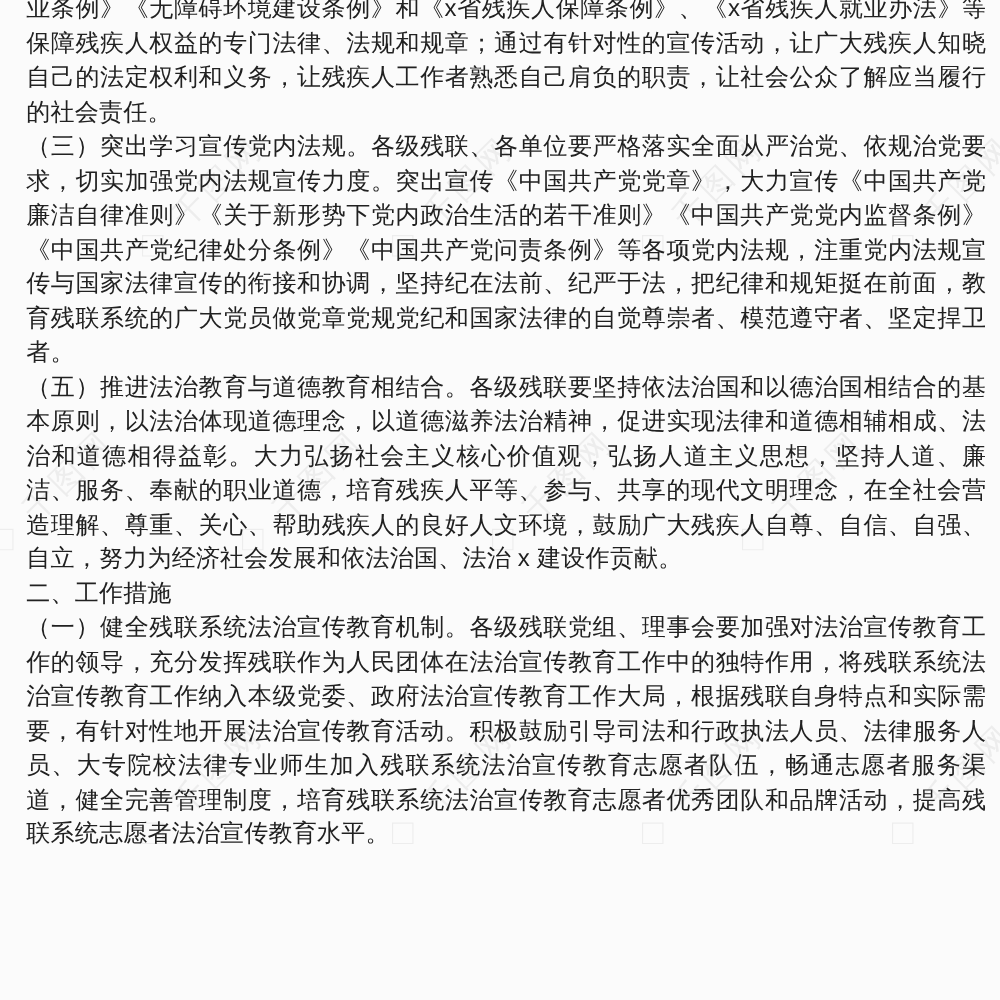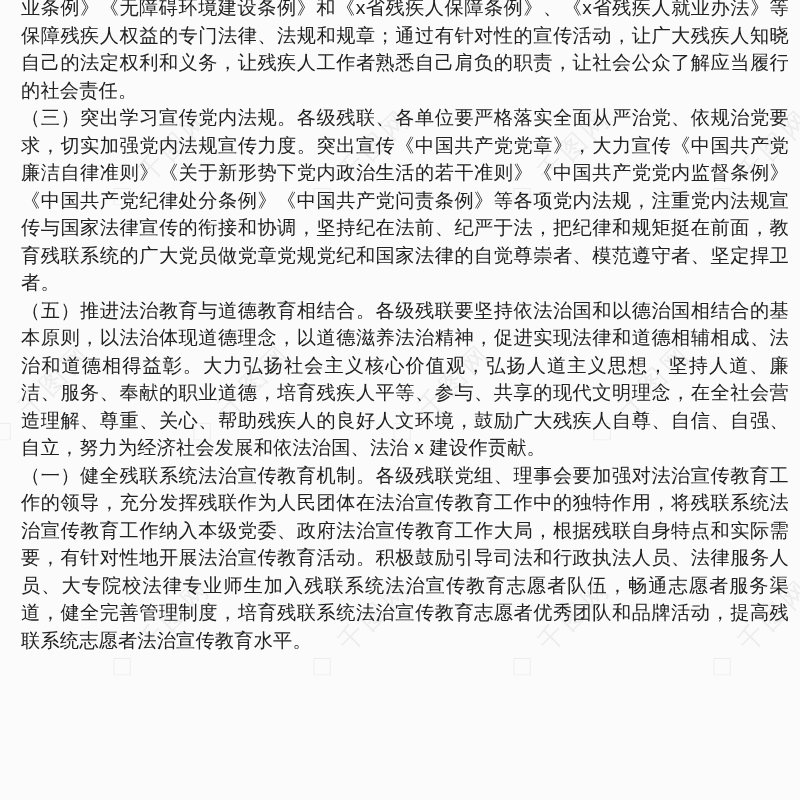"二、工作措施" p.para { html: none -> <p>二、工作措施</p> }
